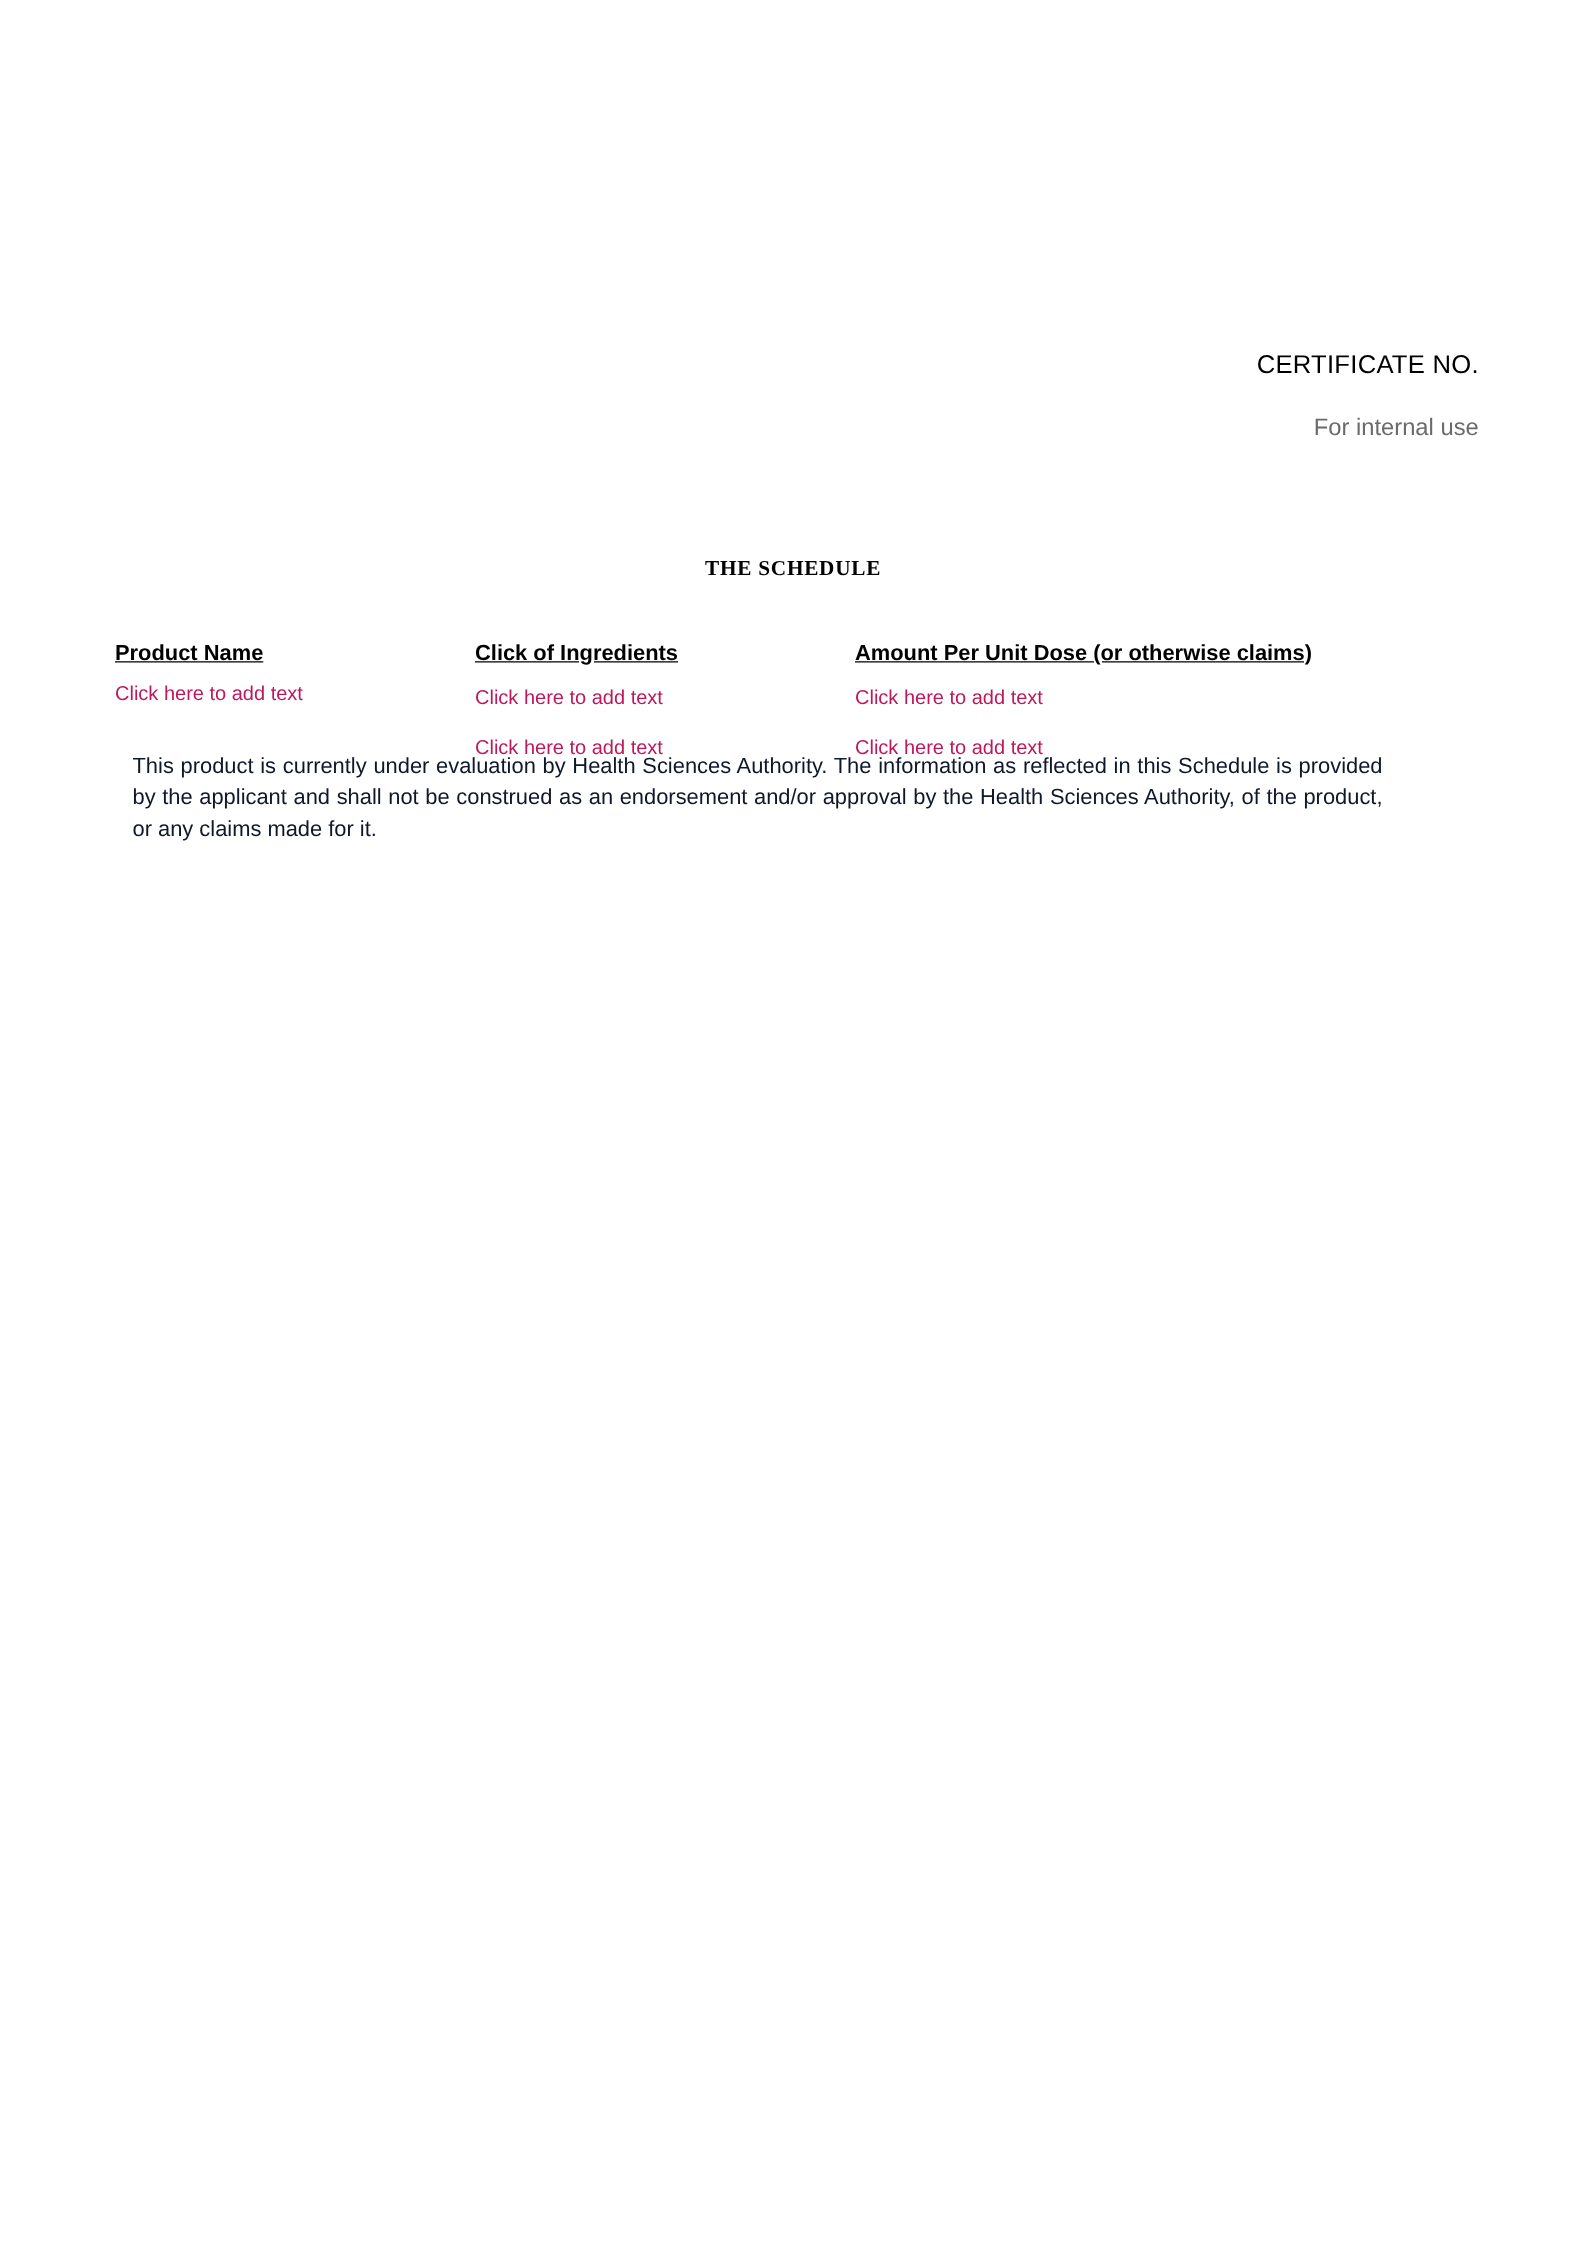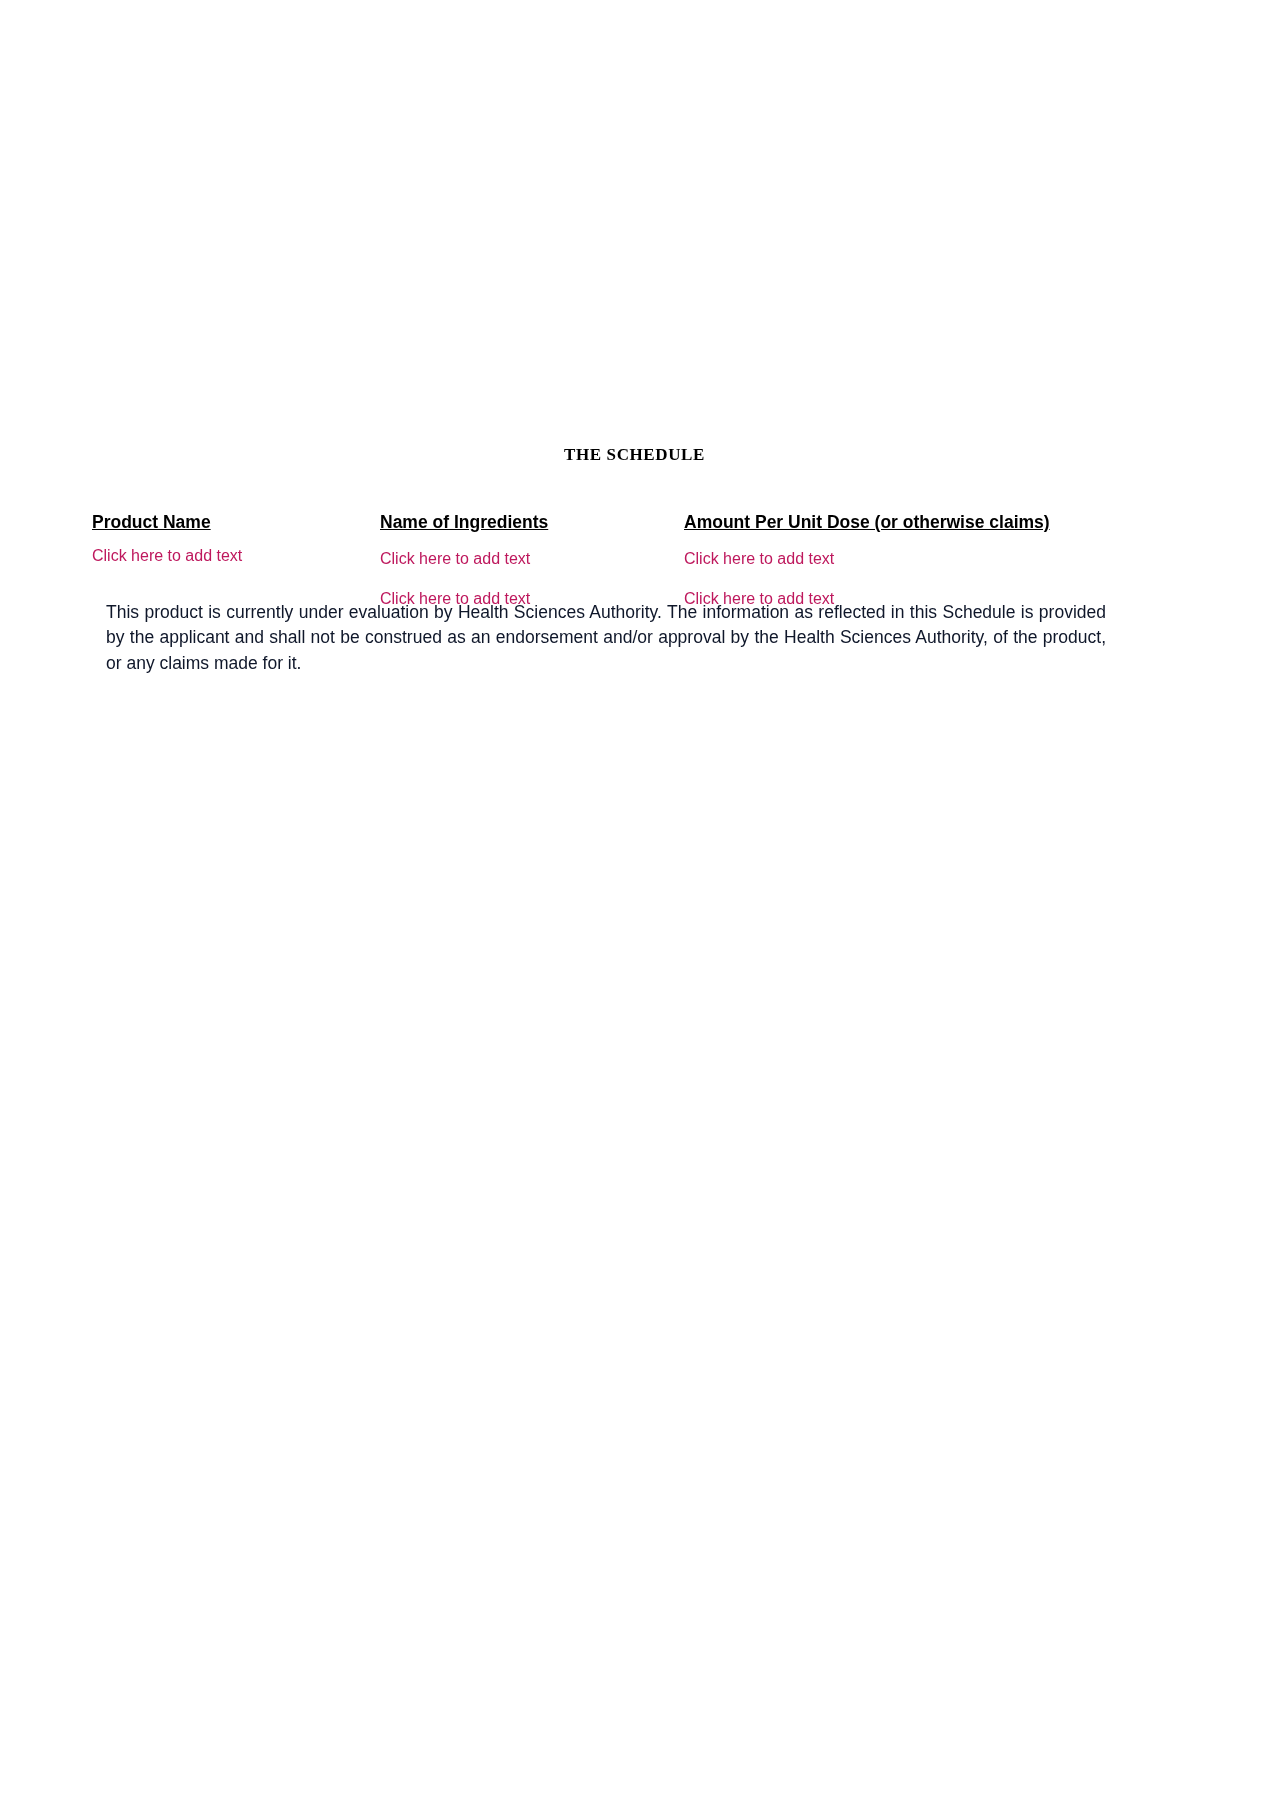"CERTIFICATE NO." div.header-block { html: none -> <div> <div>CERTIFICATE NO.</div> <div>For internal use</div> </div> }
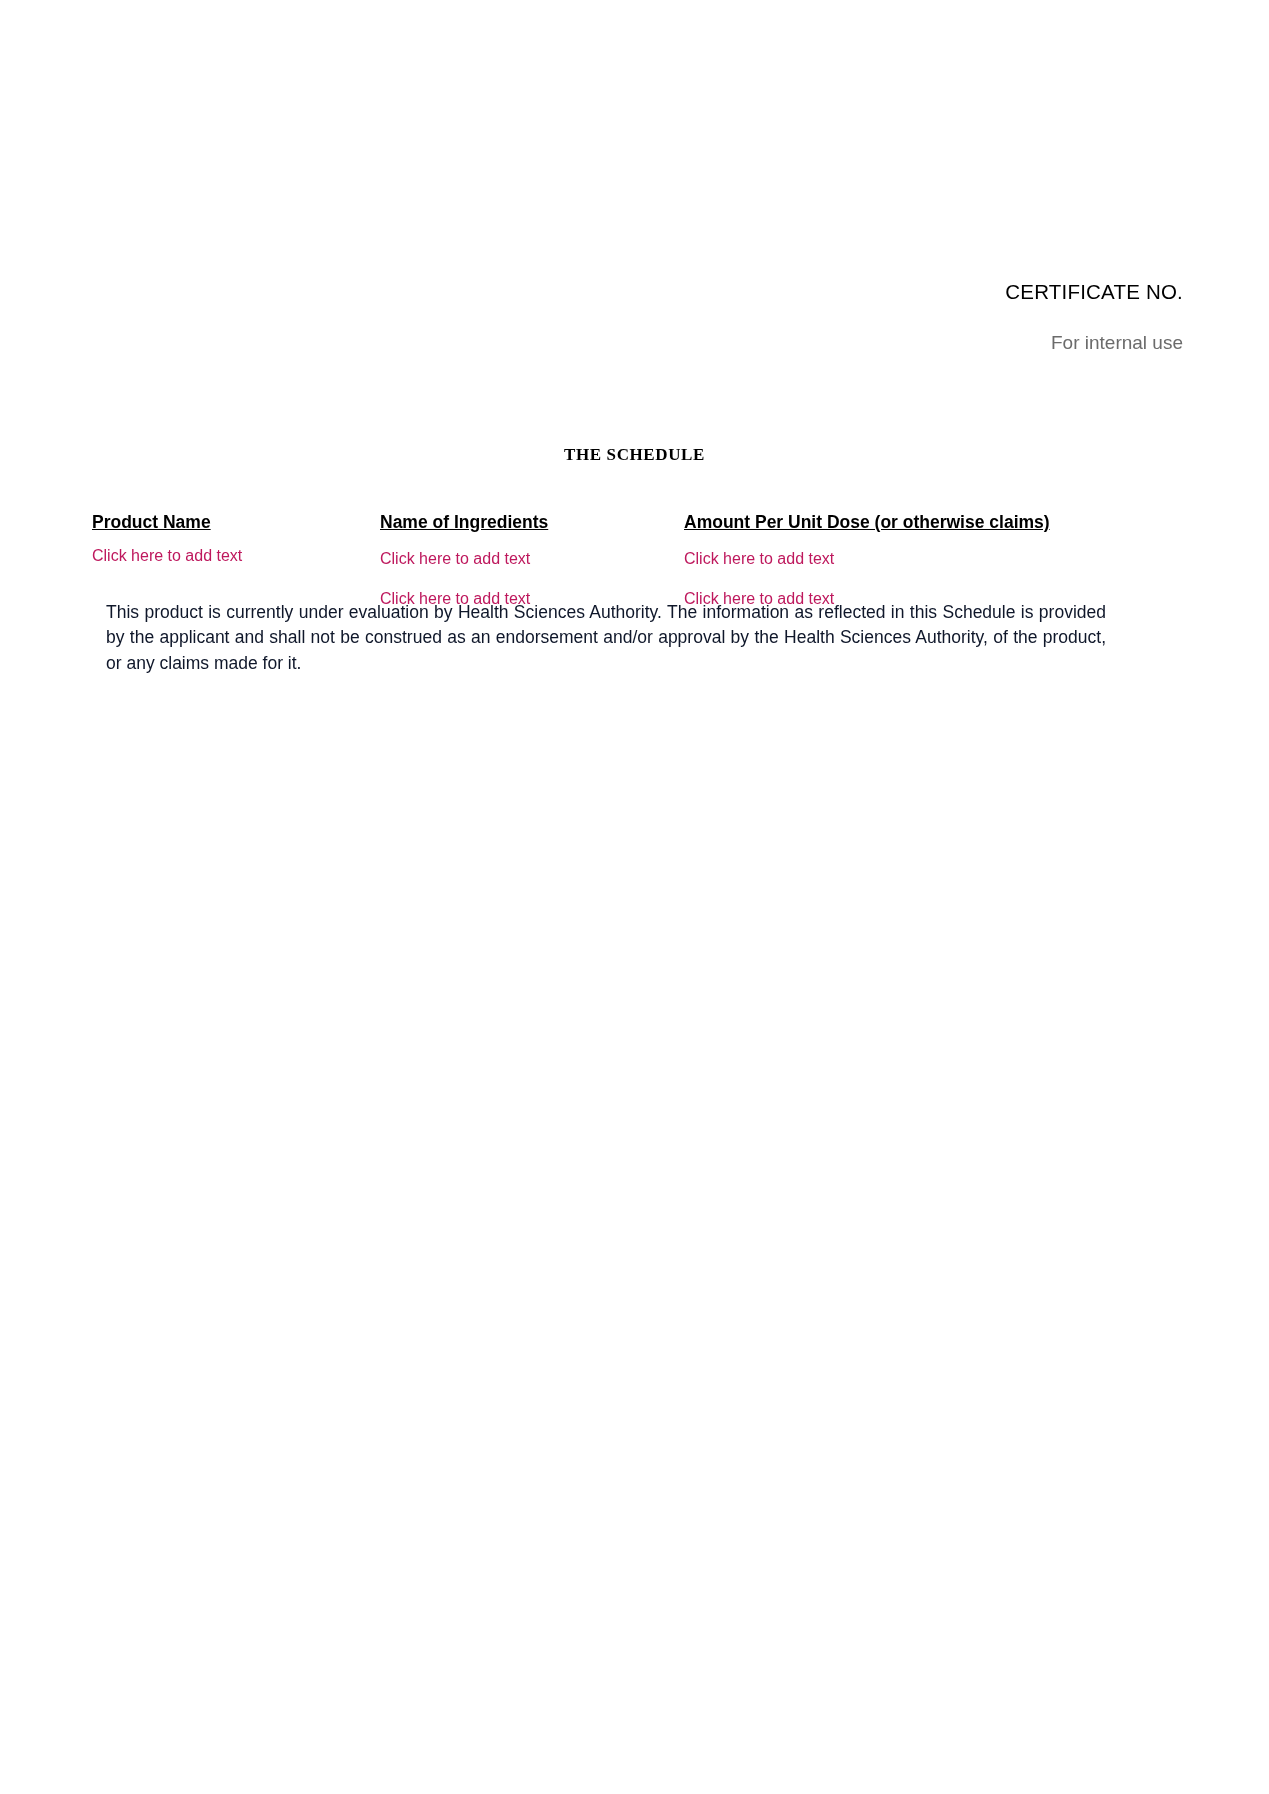"Name of Ingredients" div.col-head { text: Name -> Click }
